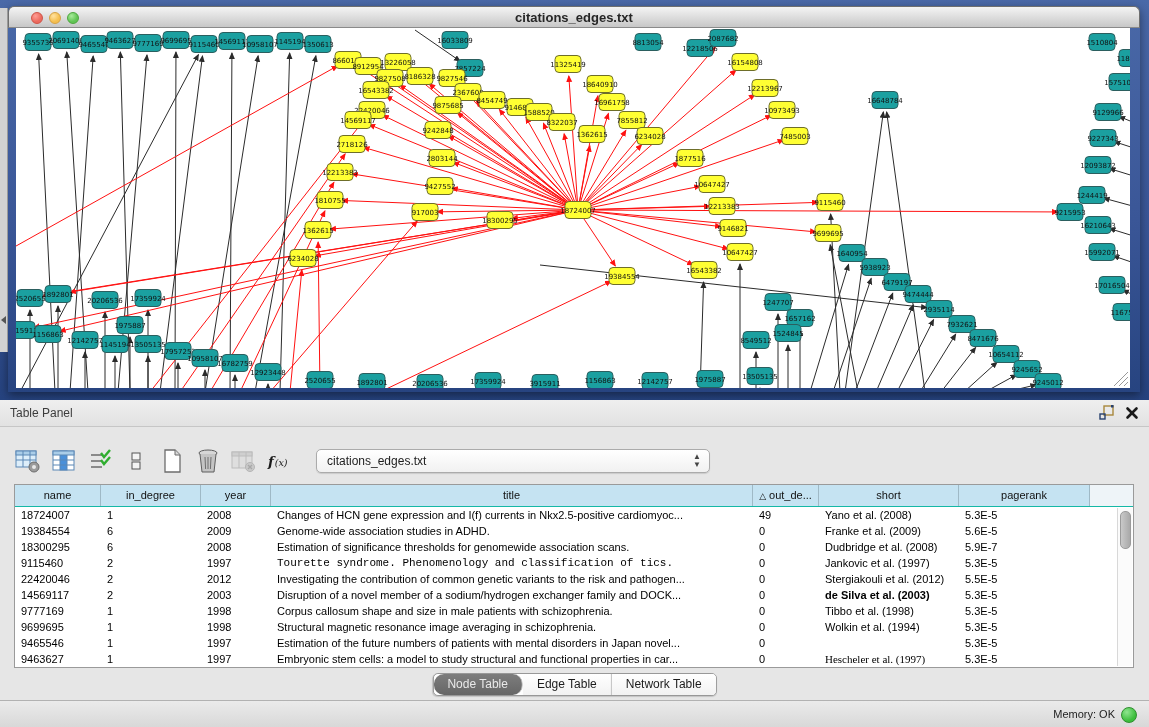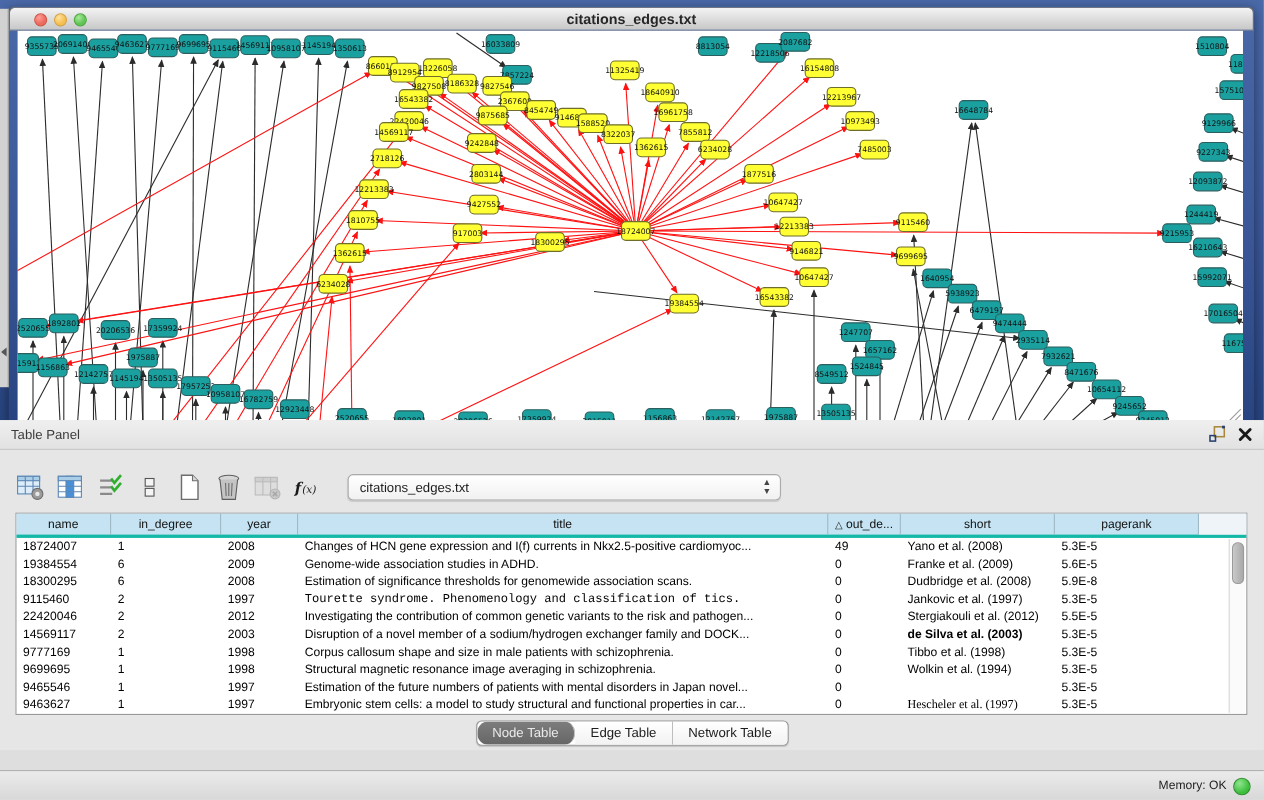"Table Panel" .table-panel { top: 382px -> 400px }
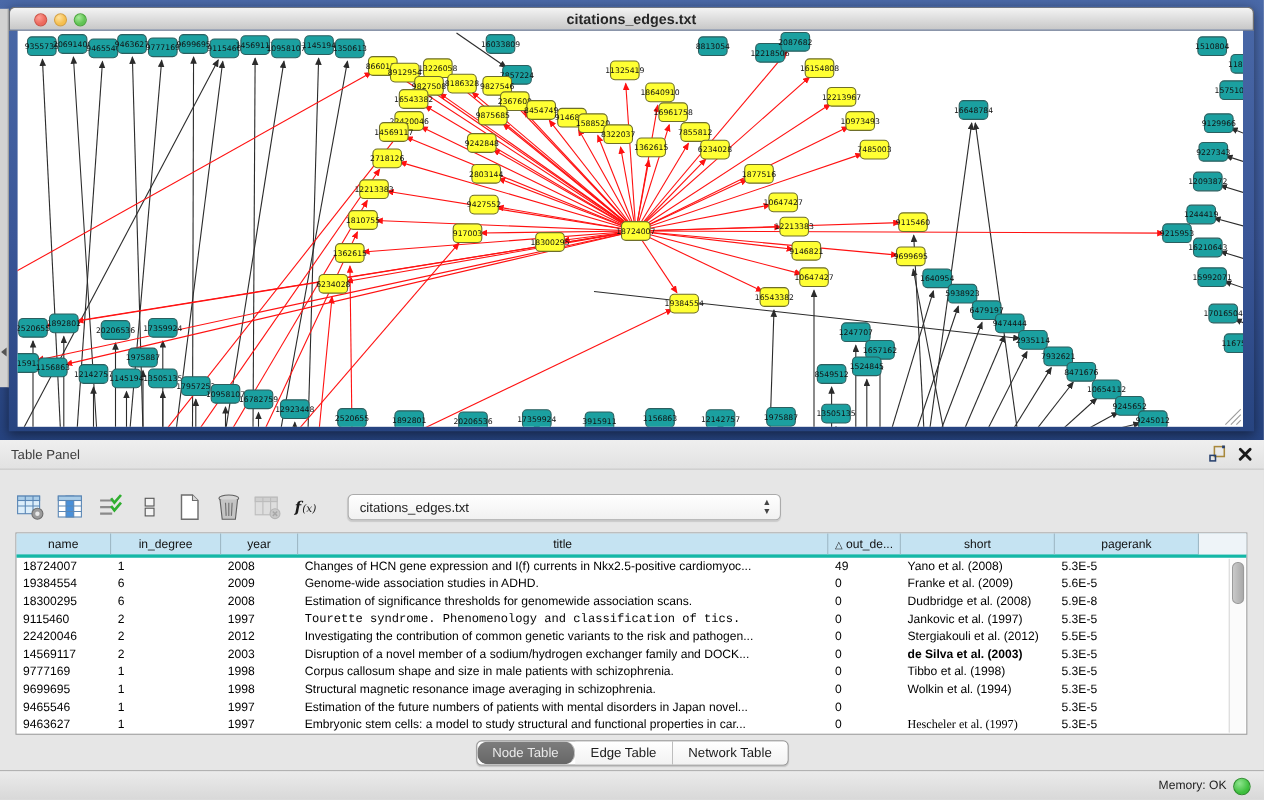"name" .thead { border-bottom: 3px solid #14b8a6 -> 1px solid #14b8a6 }
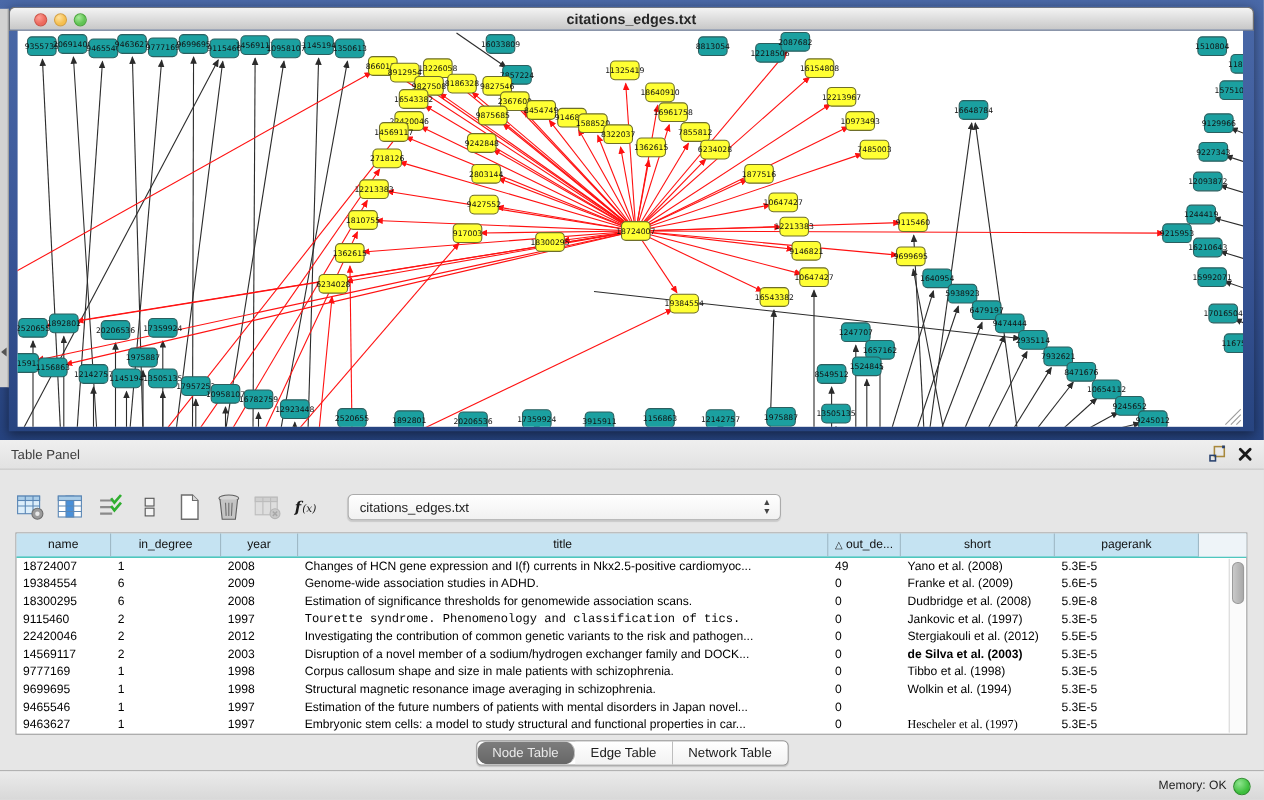"5.9E-8" div.td { text: 5.9E-8 -> 5.9E-7 }
